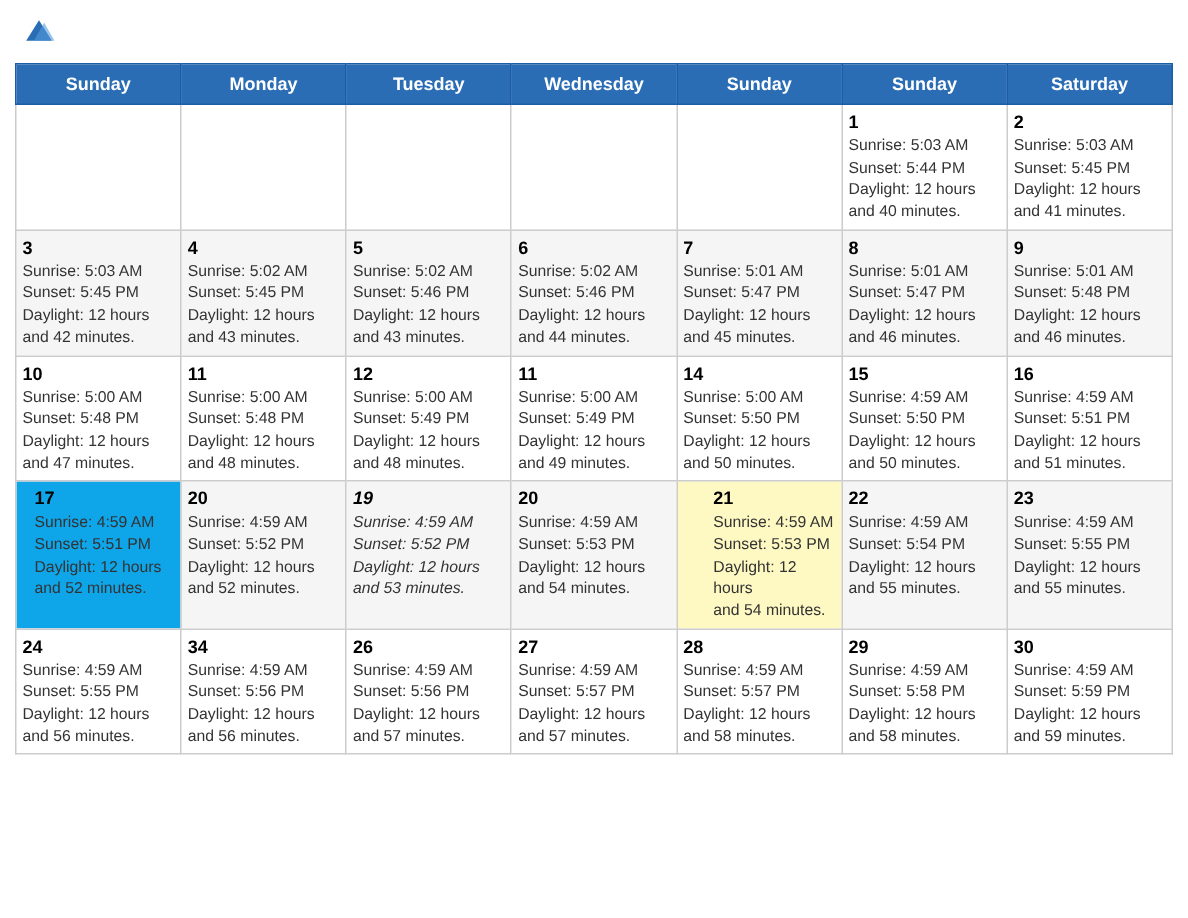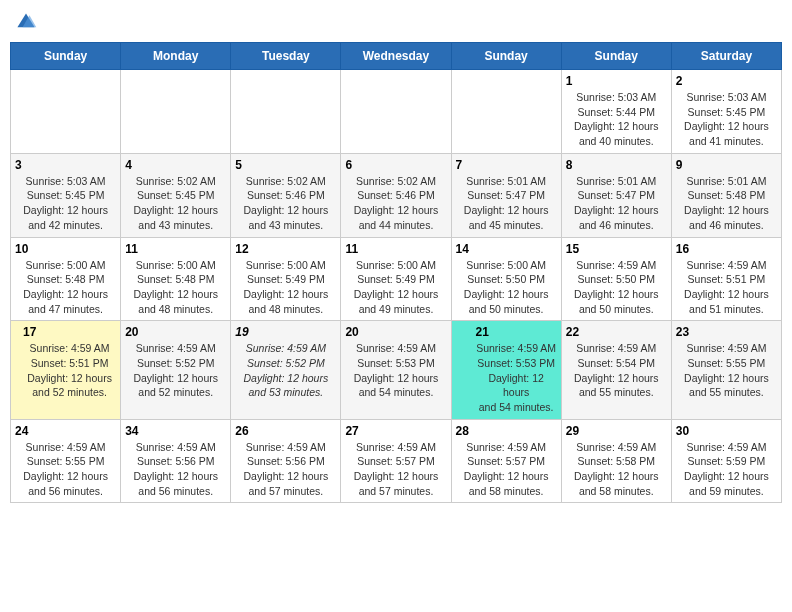"Sunrise: 5:03 AM" .day-info { text-align: center -> none }
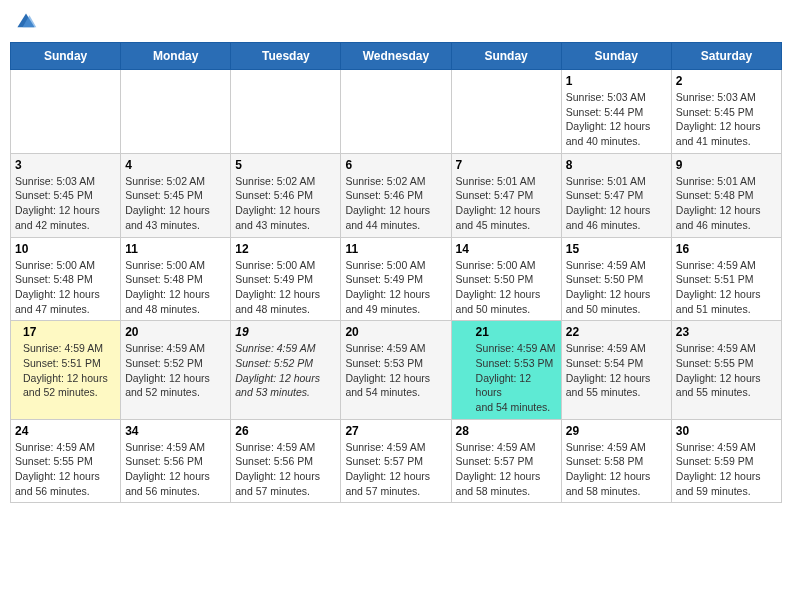"17" td { background: #fef9c3 -> #0ea5e9 }
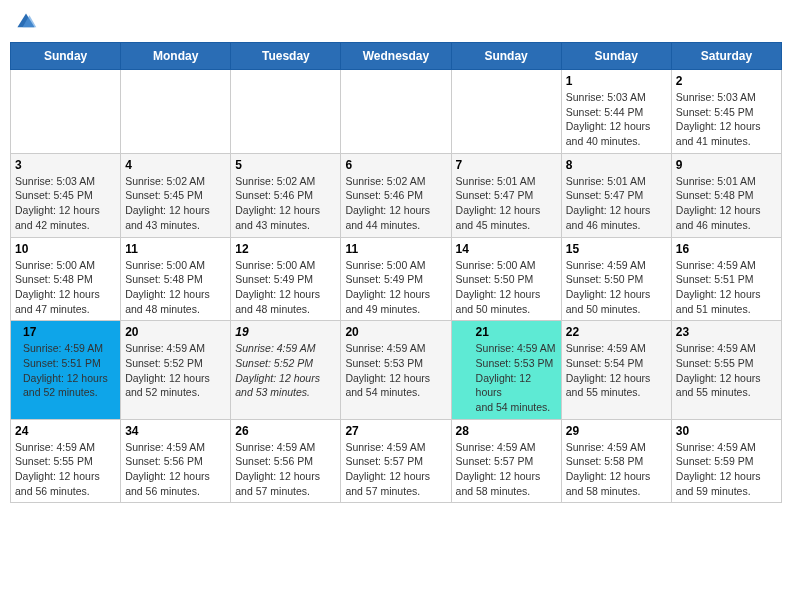"21" td { background: #5eead4 -> #fef9c3 }
